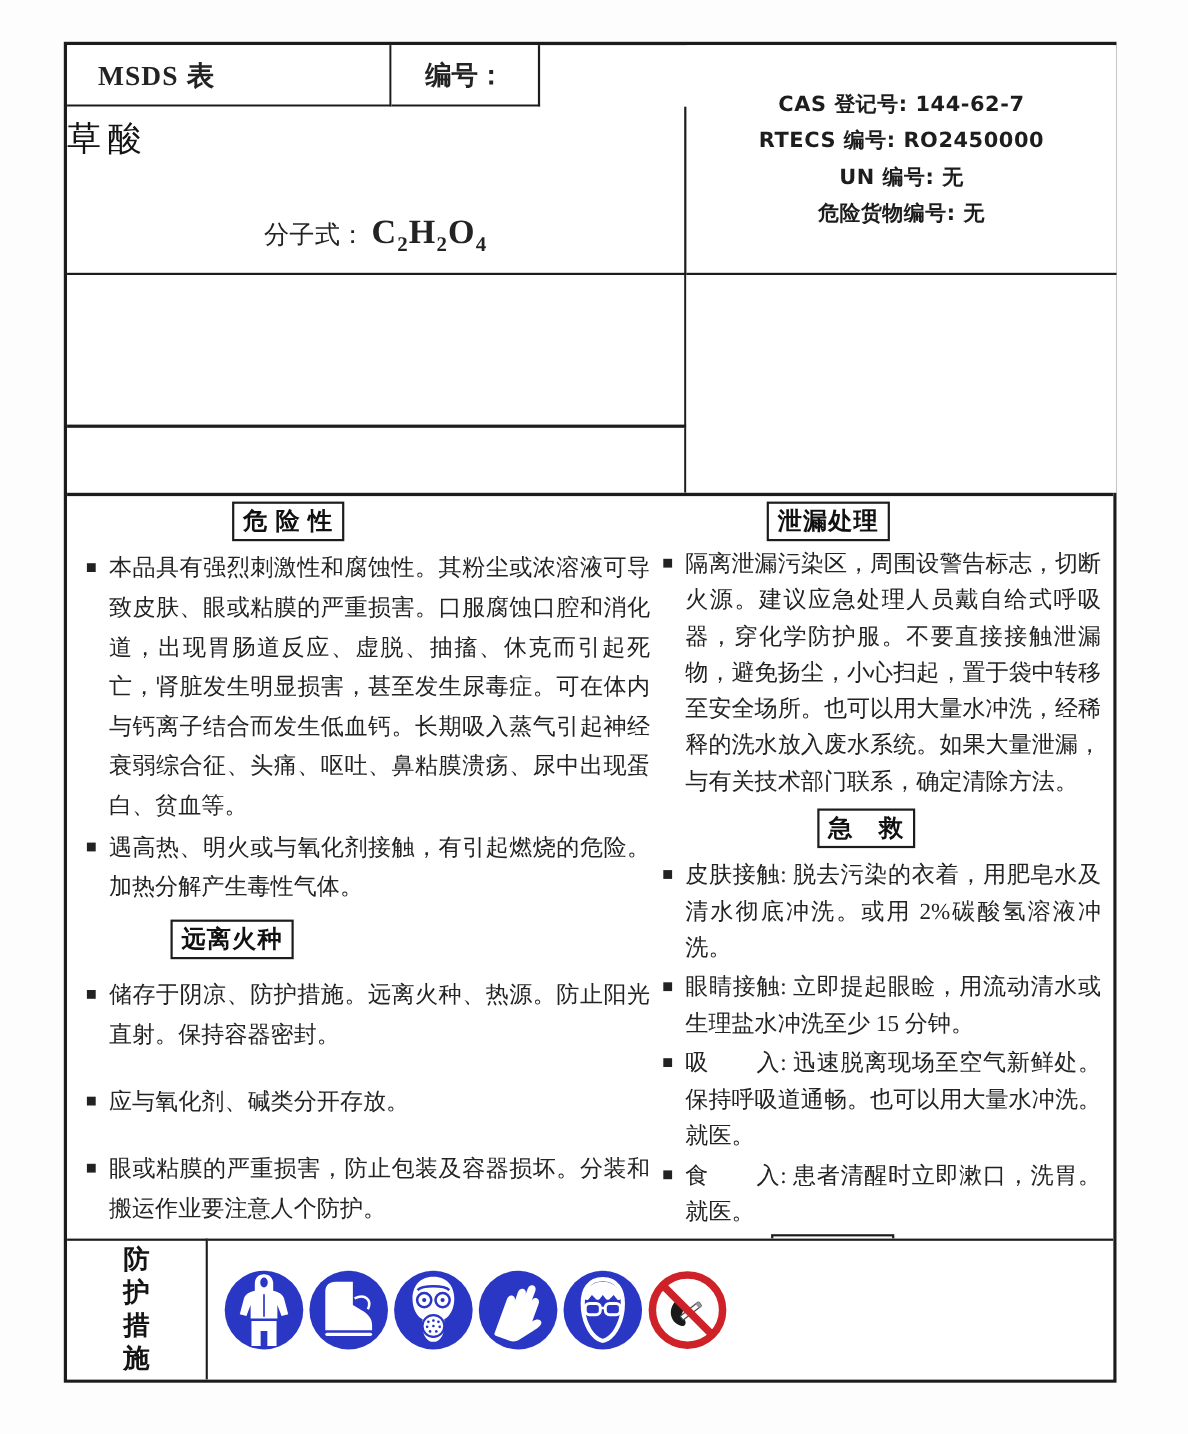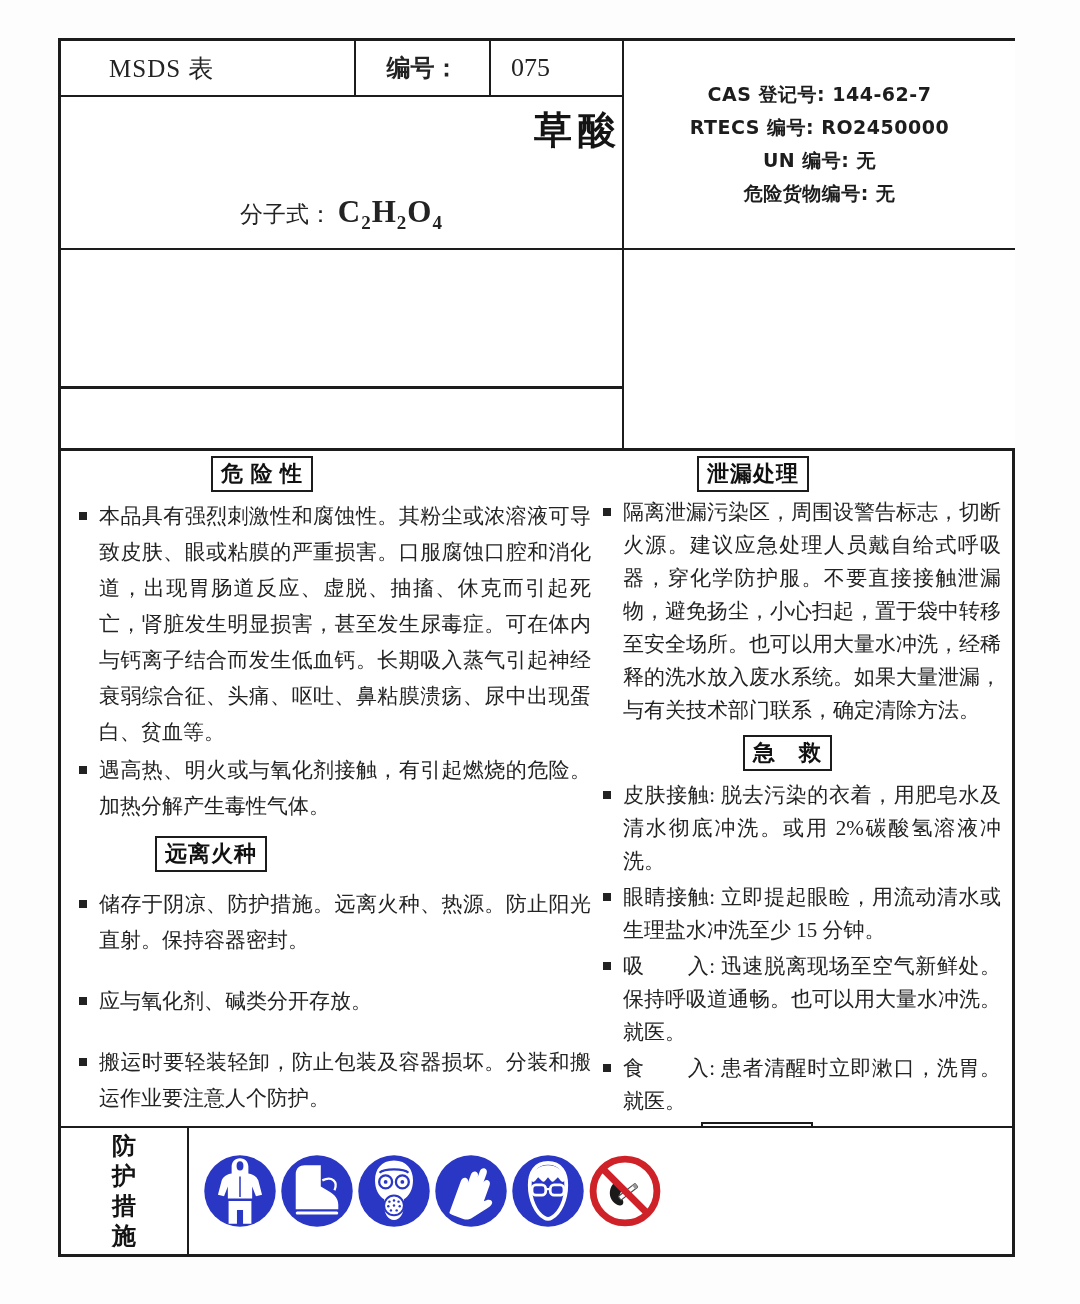"MSDS 表" .c-msds { font-weight: normal -> bold; padding-left: 48px -> 28px }
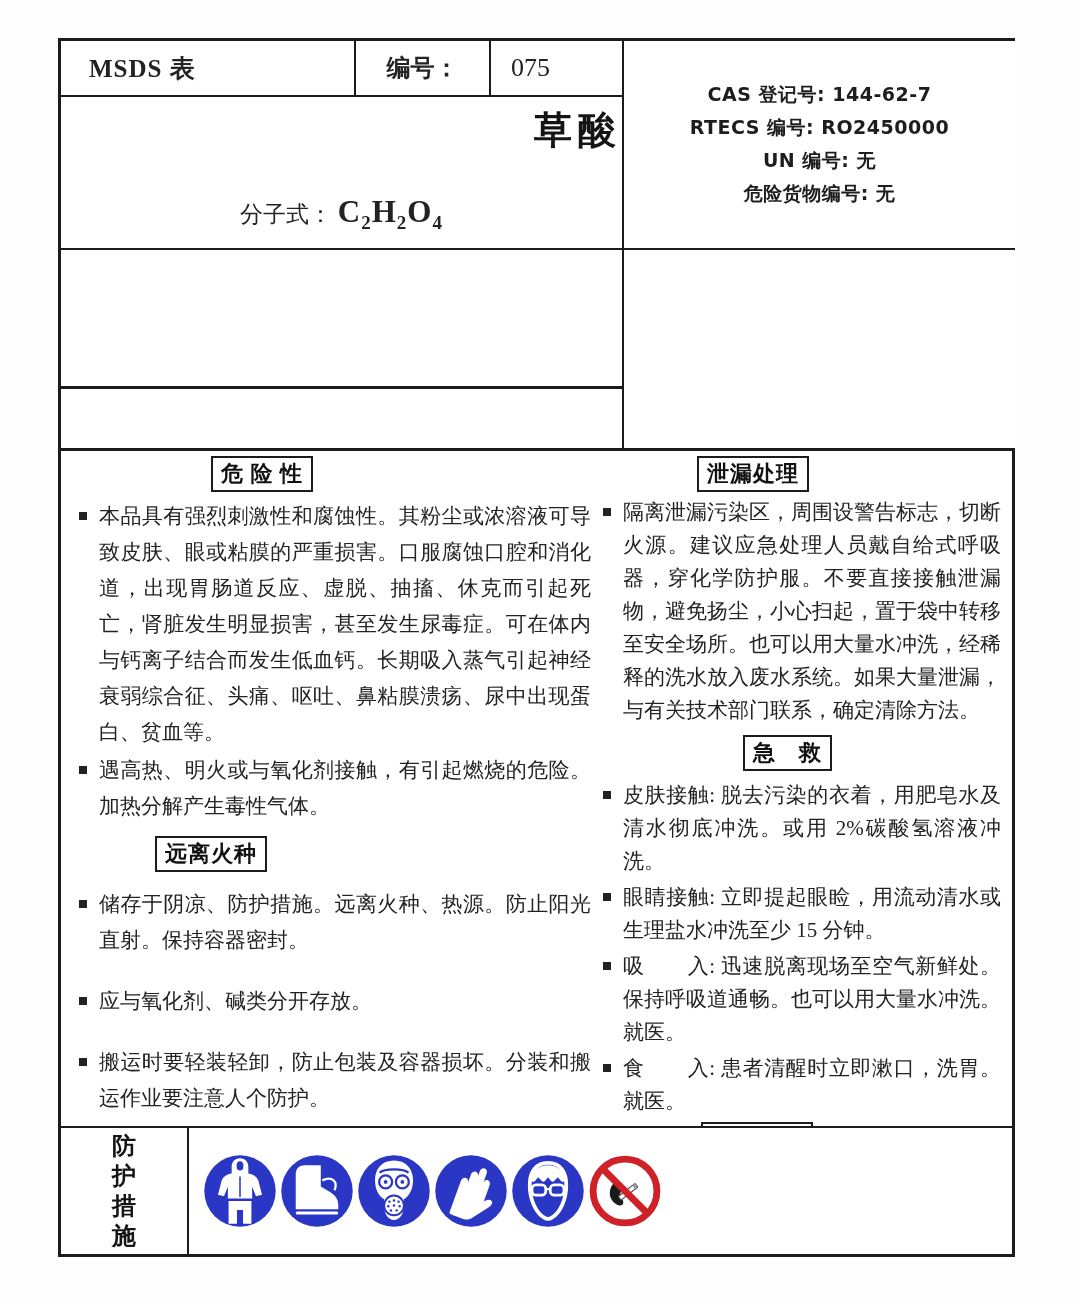"075" div.cell { html: <div>075</div> -> none }
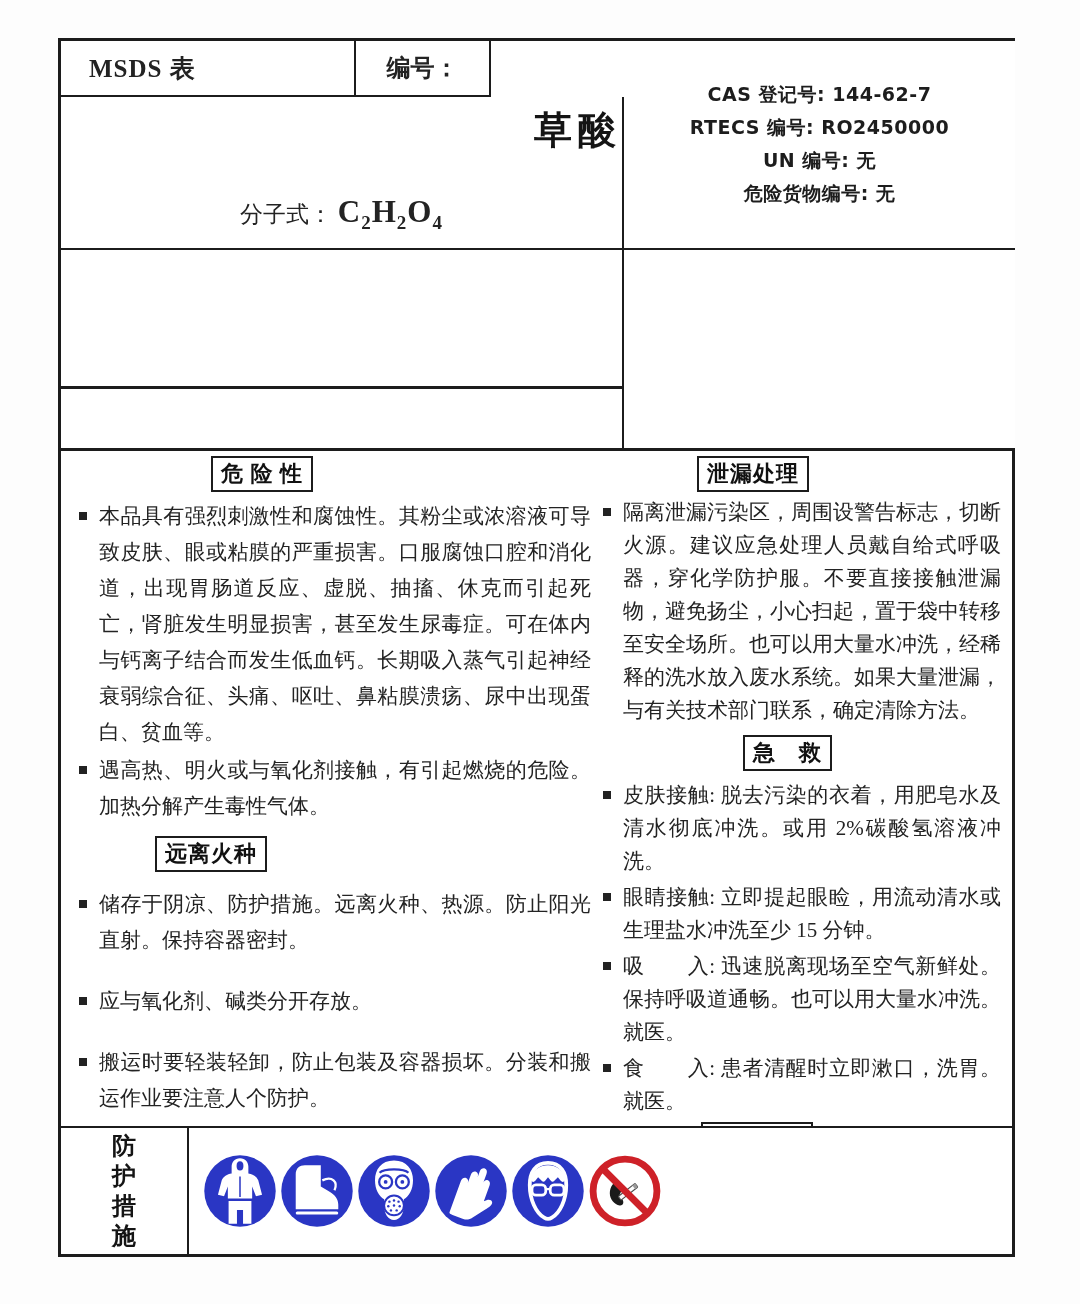"草酸" .substance-name { font-size: 38px -> 31px; font-weight: bold -> normal; text-align: right -> left }
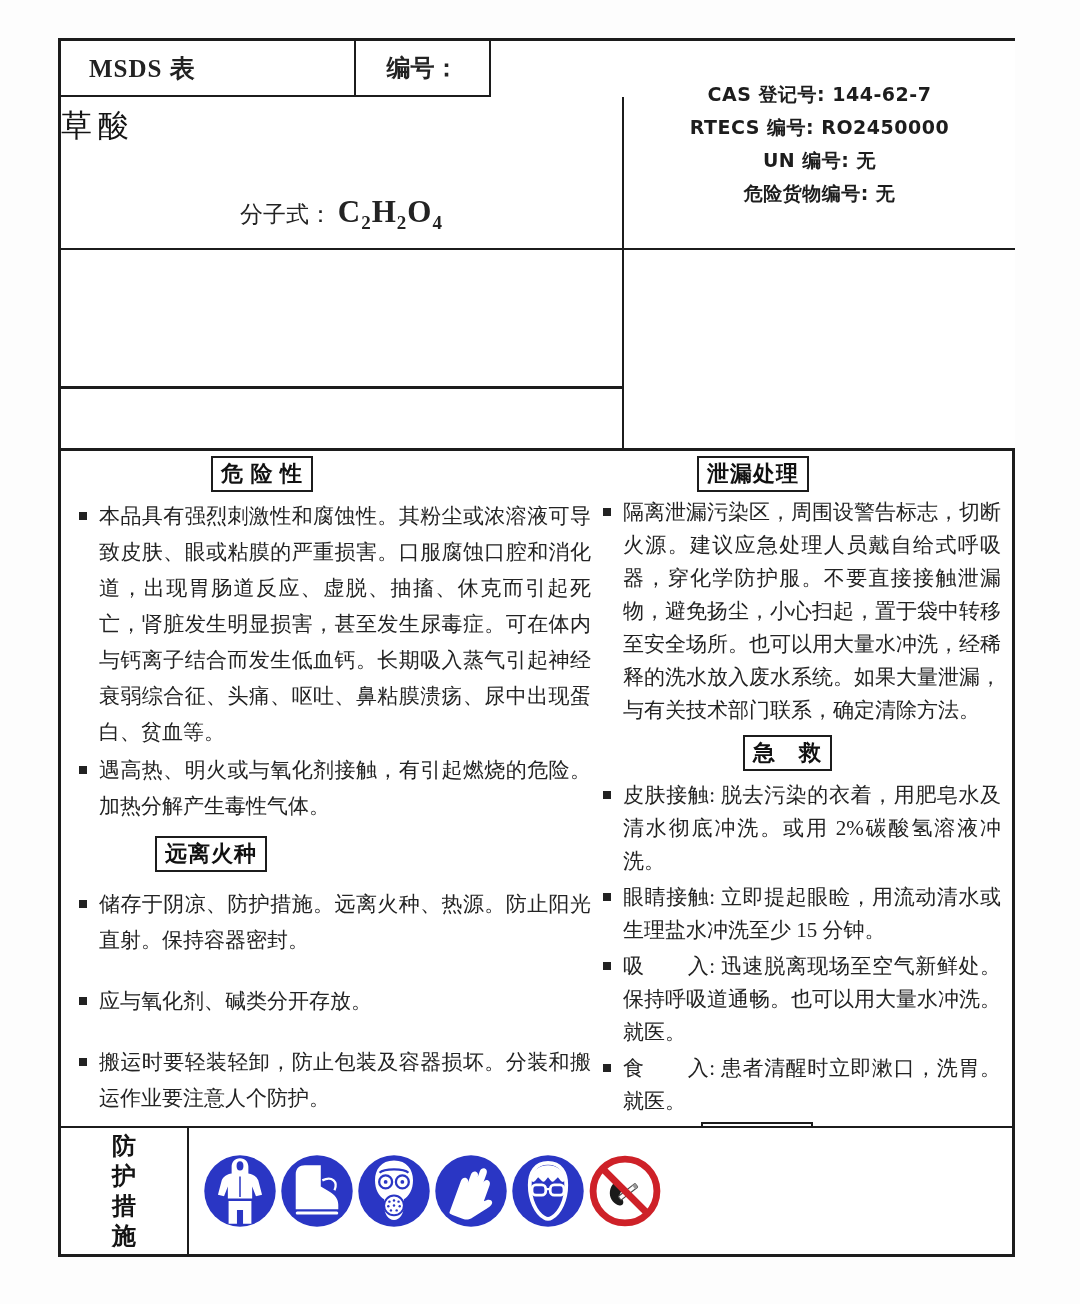"搬运时要轻装轻卸，防止包装及容器损坏。分装和搬运作业要注意人个防护。" span.bullet-text { text: 搬运时要轻装轻卸 -> 眼或粘膜的严重损害 }
